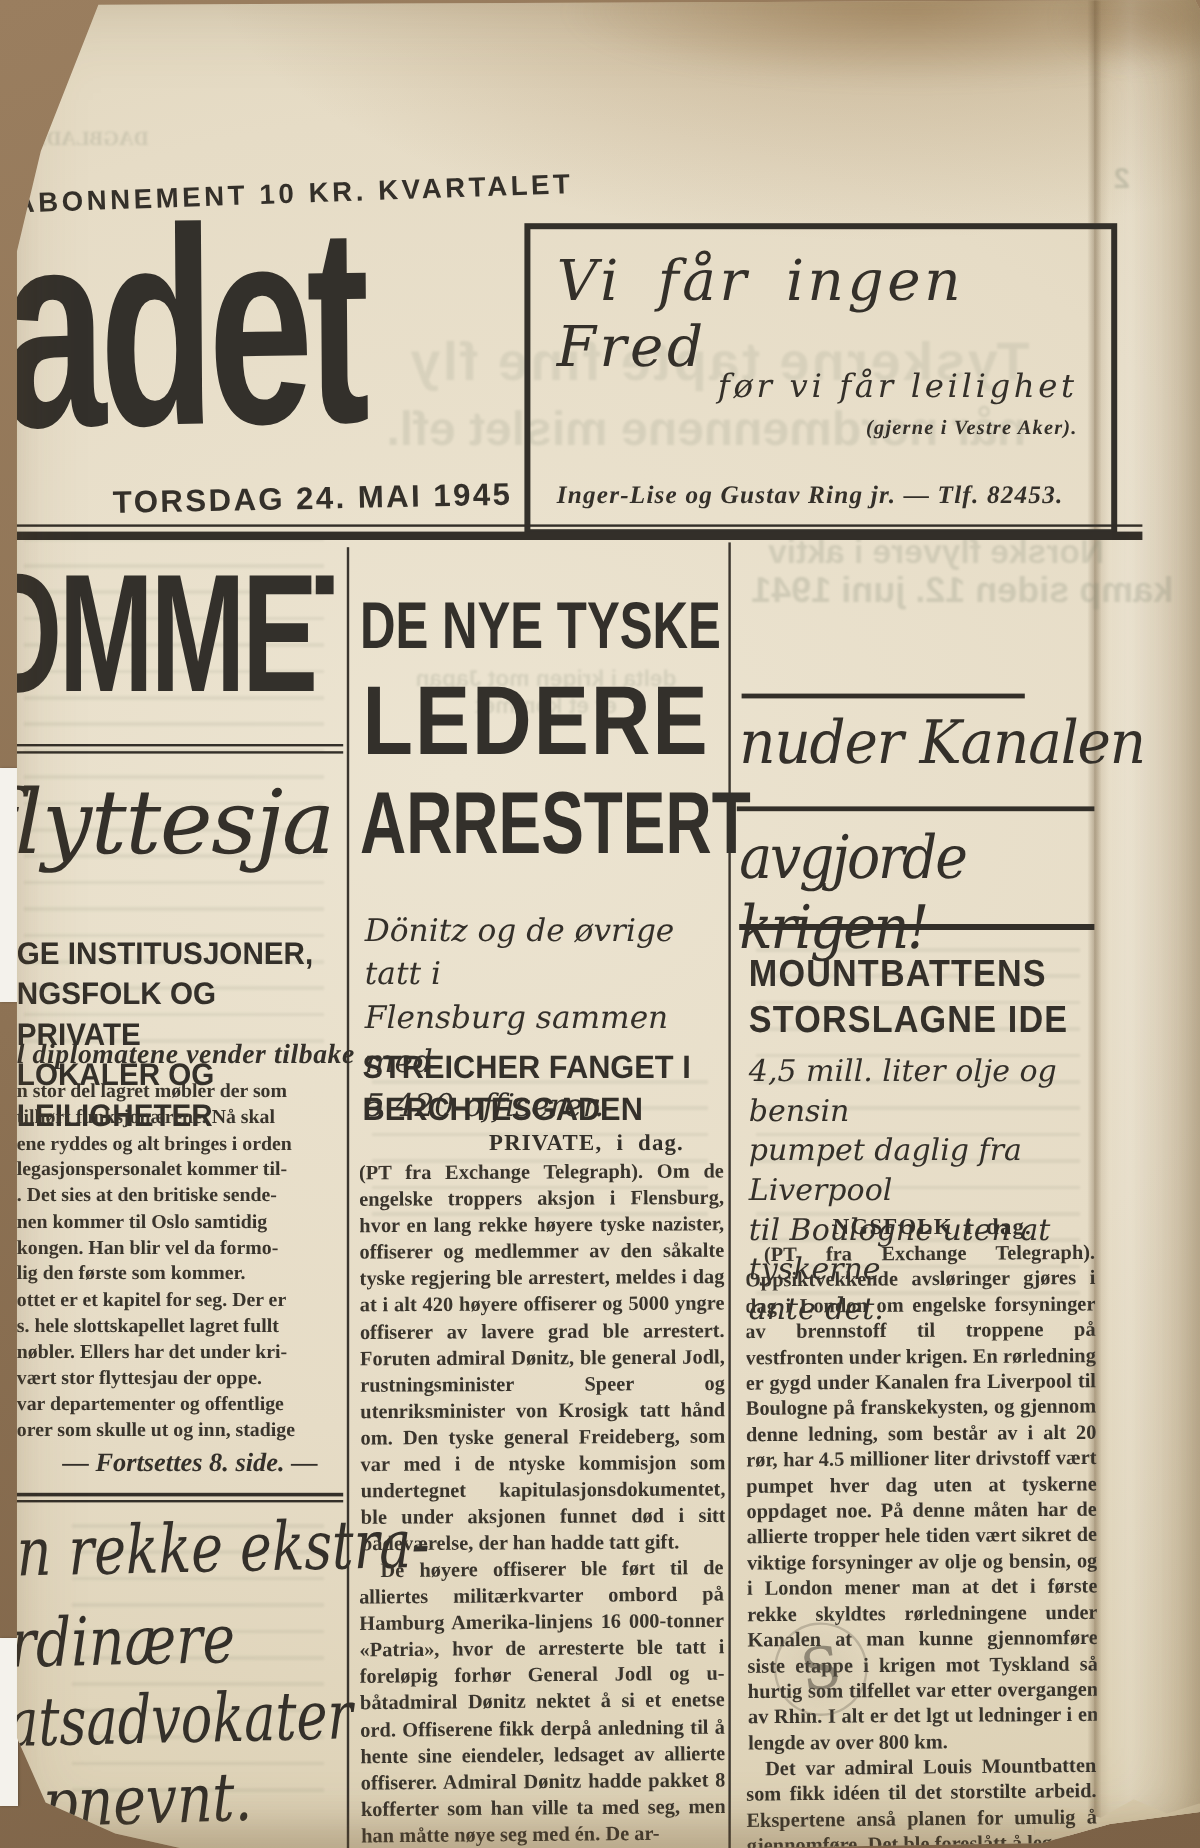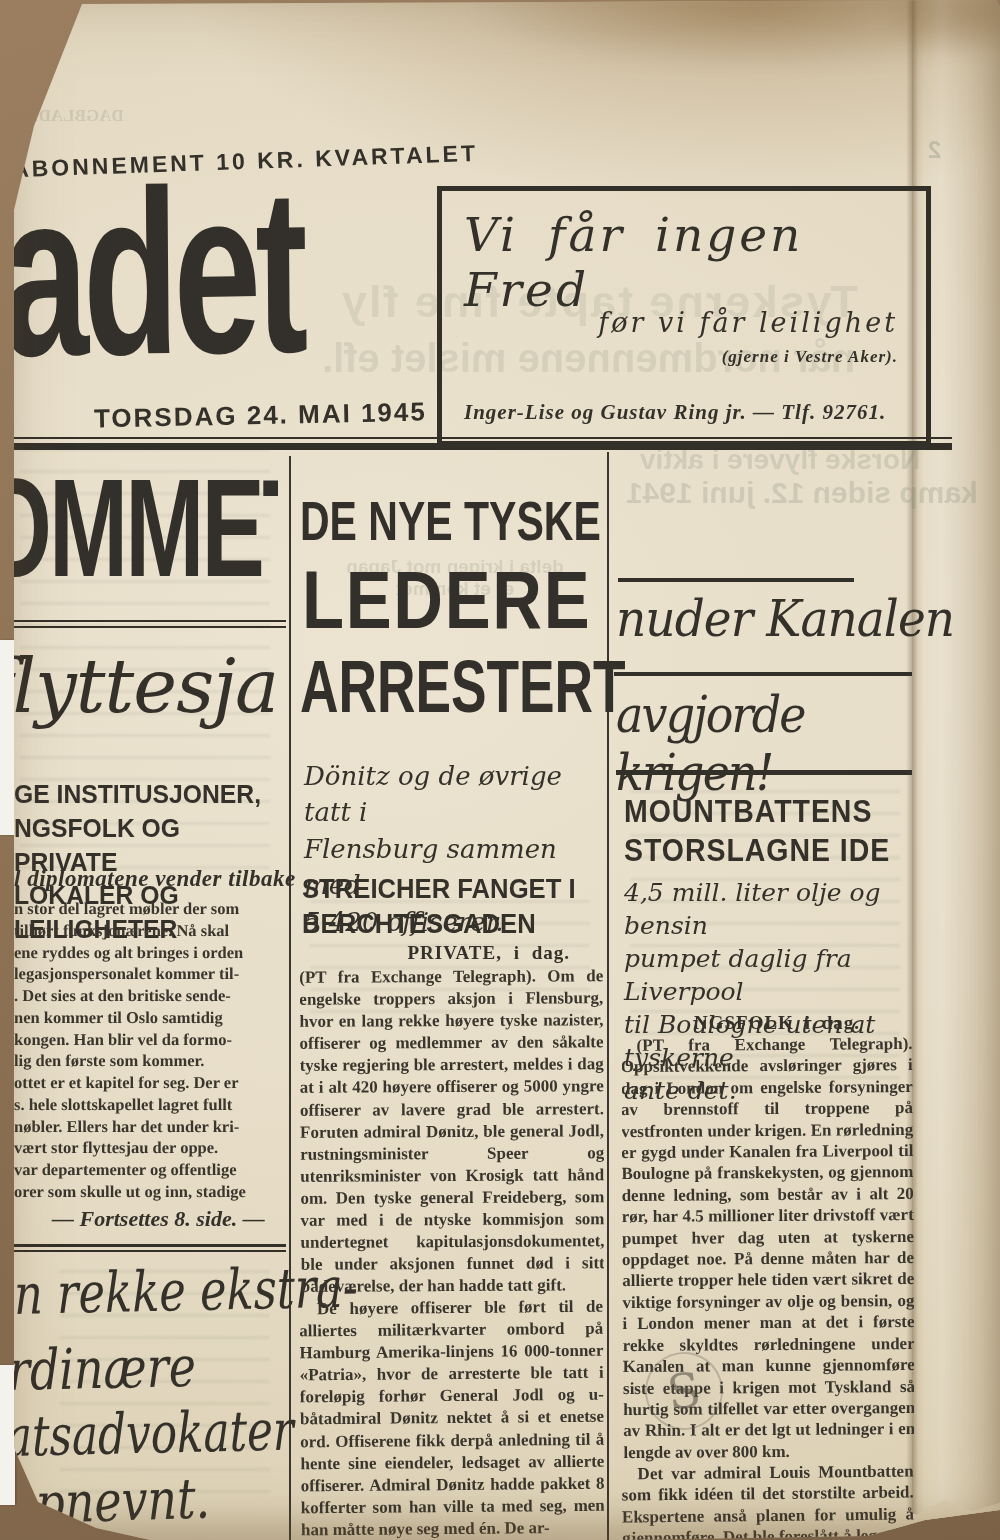"Inger-Lise og Gustav Ring jr." div.txt { text: 92761 -> 82453 }
